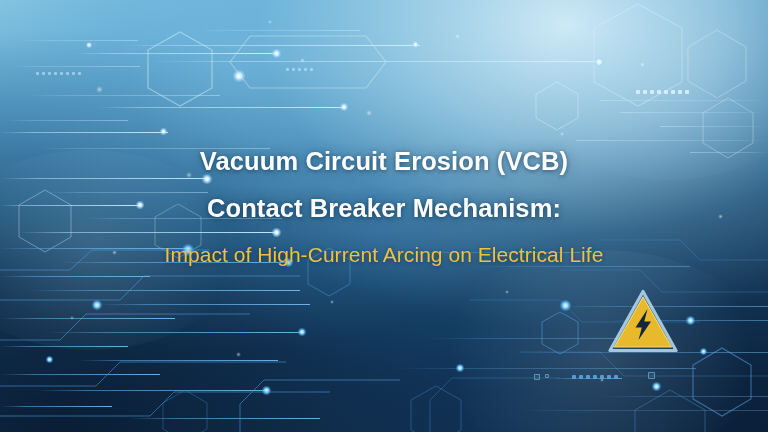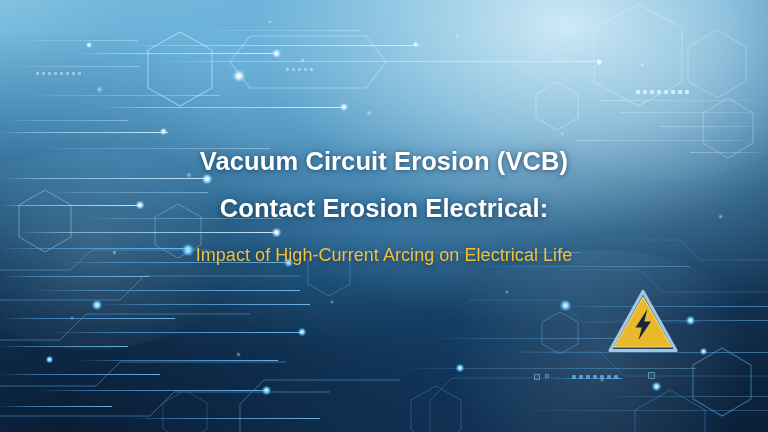"Contact Erosion Electrical:" div.title-line { text: Erosion Electrical -> Breaker Mechanism }
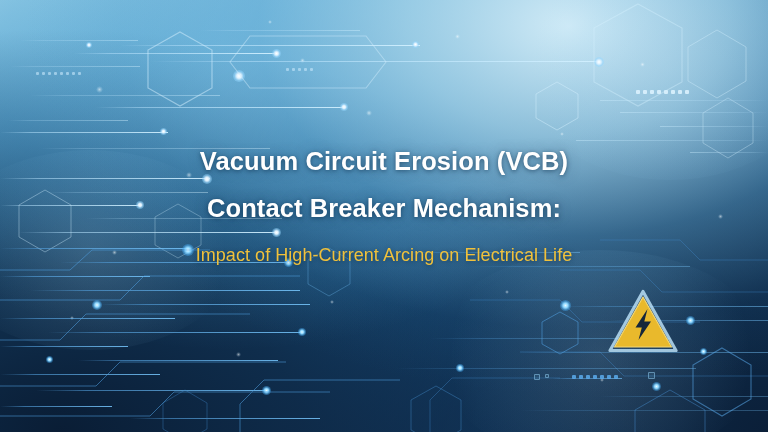"Impact of High-Current Arcing on" #subtitle { font-size: 18px -> 21px }
